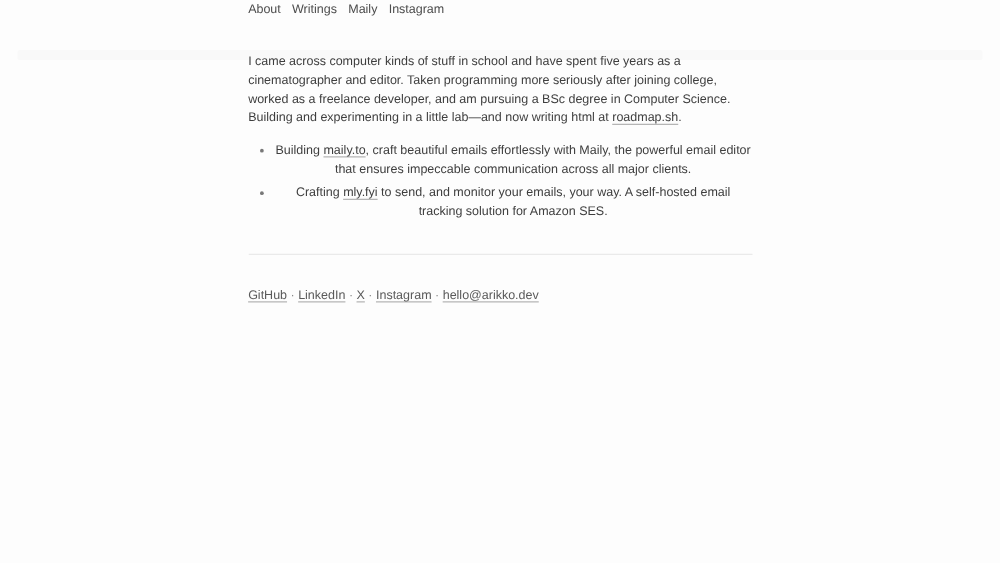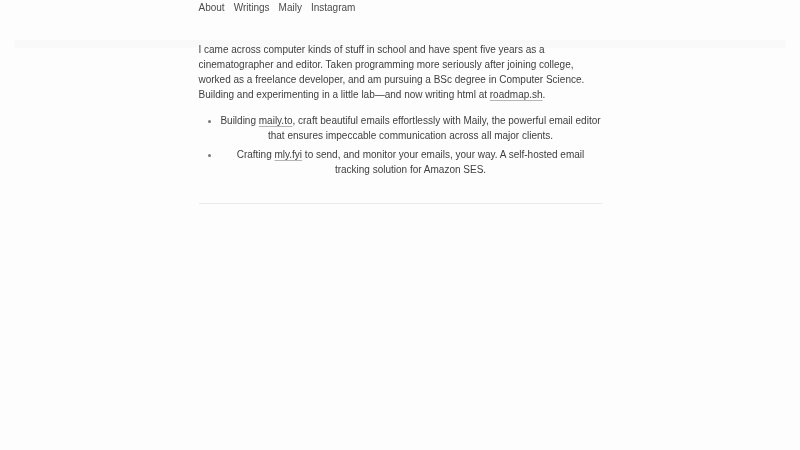"GitHub · LinkedIn · X" footer.site-footer { html: none -> <footer><a>GitHub</a><span> · </span><a>LinkedIn</a><span> · </span><a>X</a><span> · </span><a>Instagram</a><span> · </span><a>hello@arikko.dev</a></footer> }
